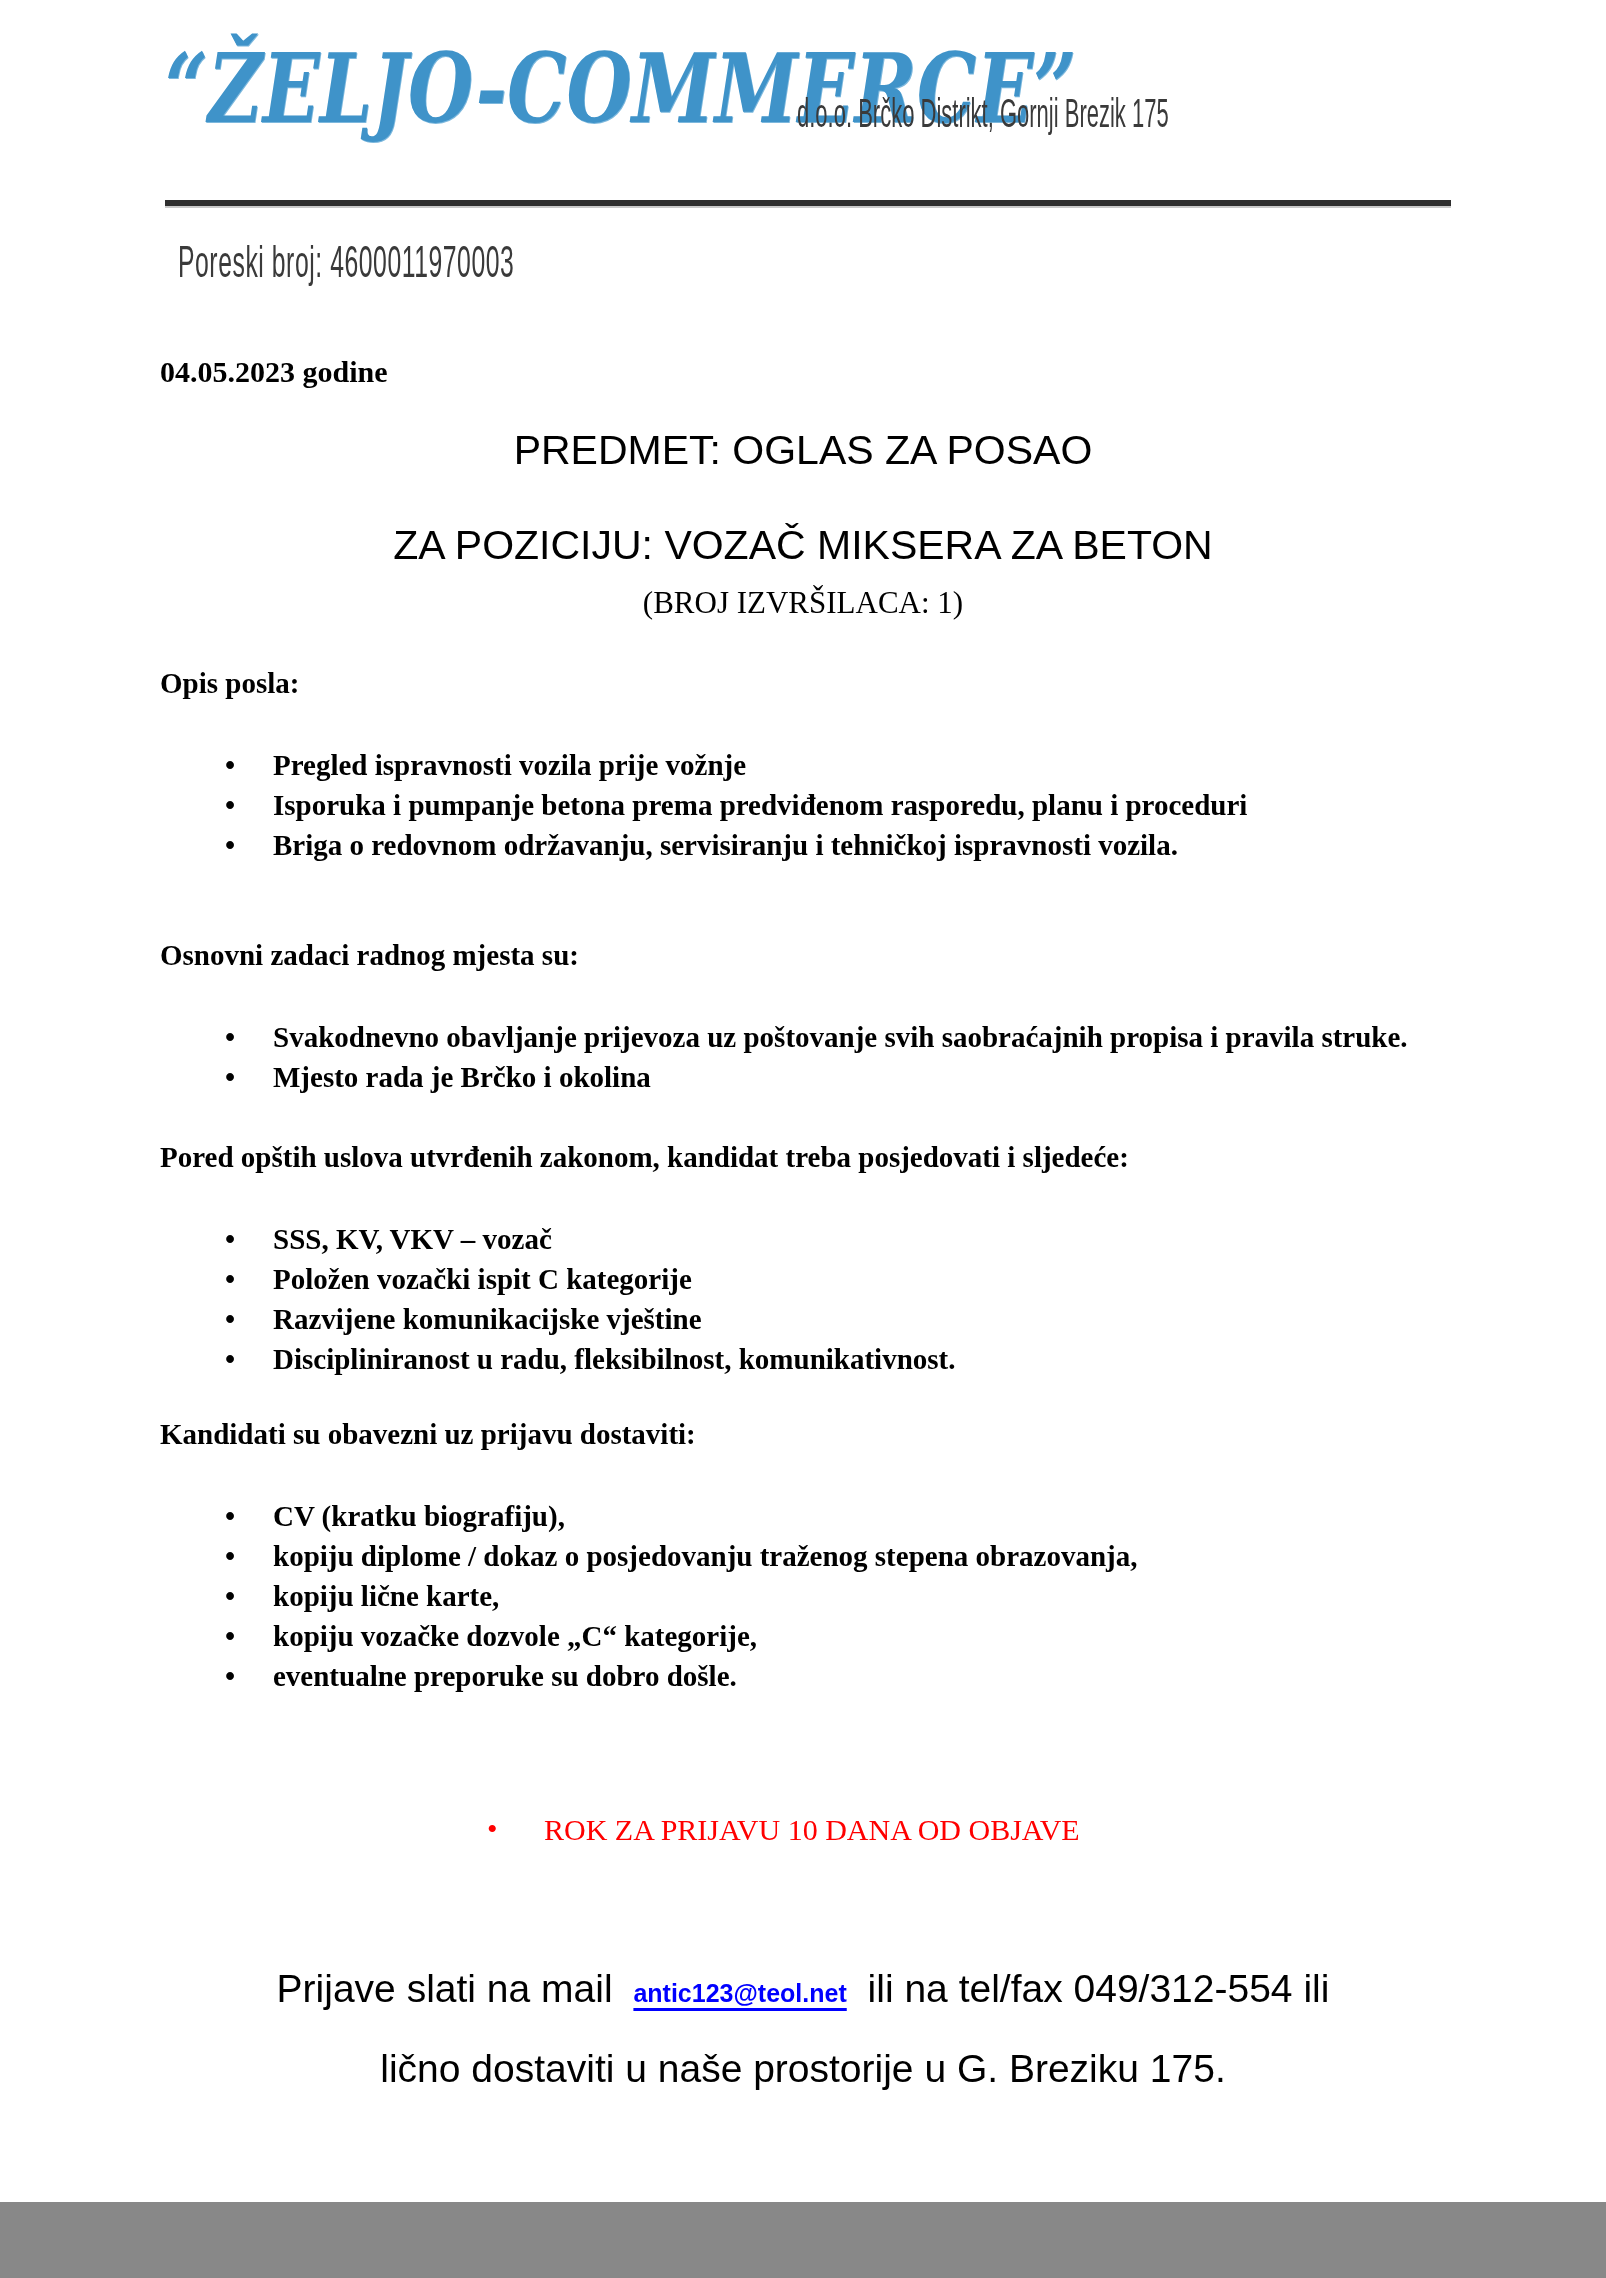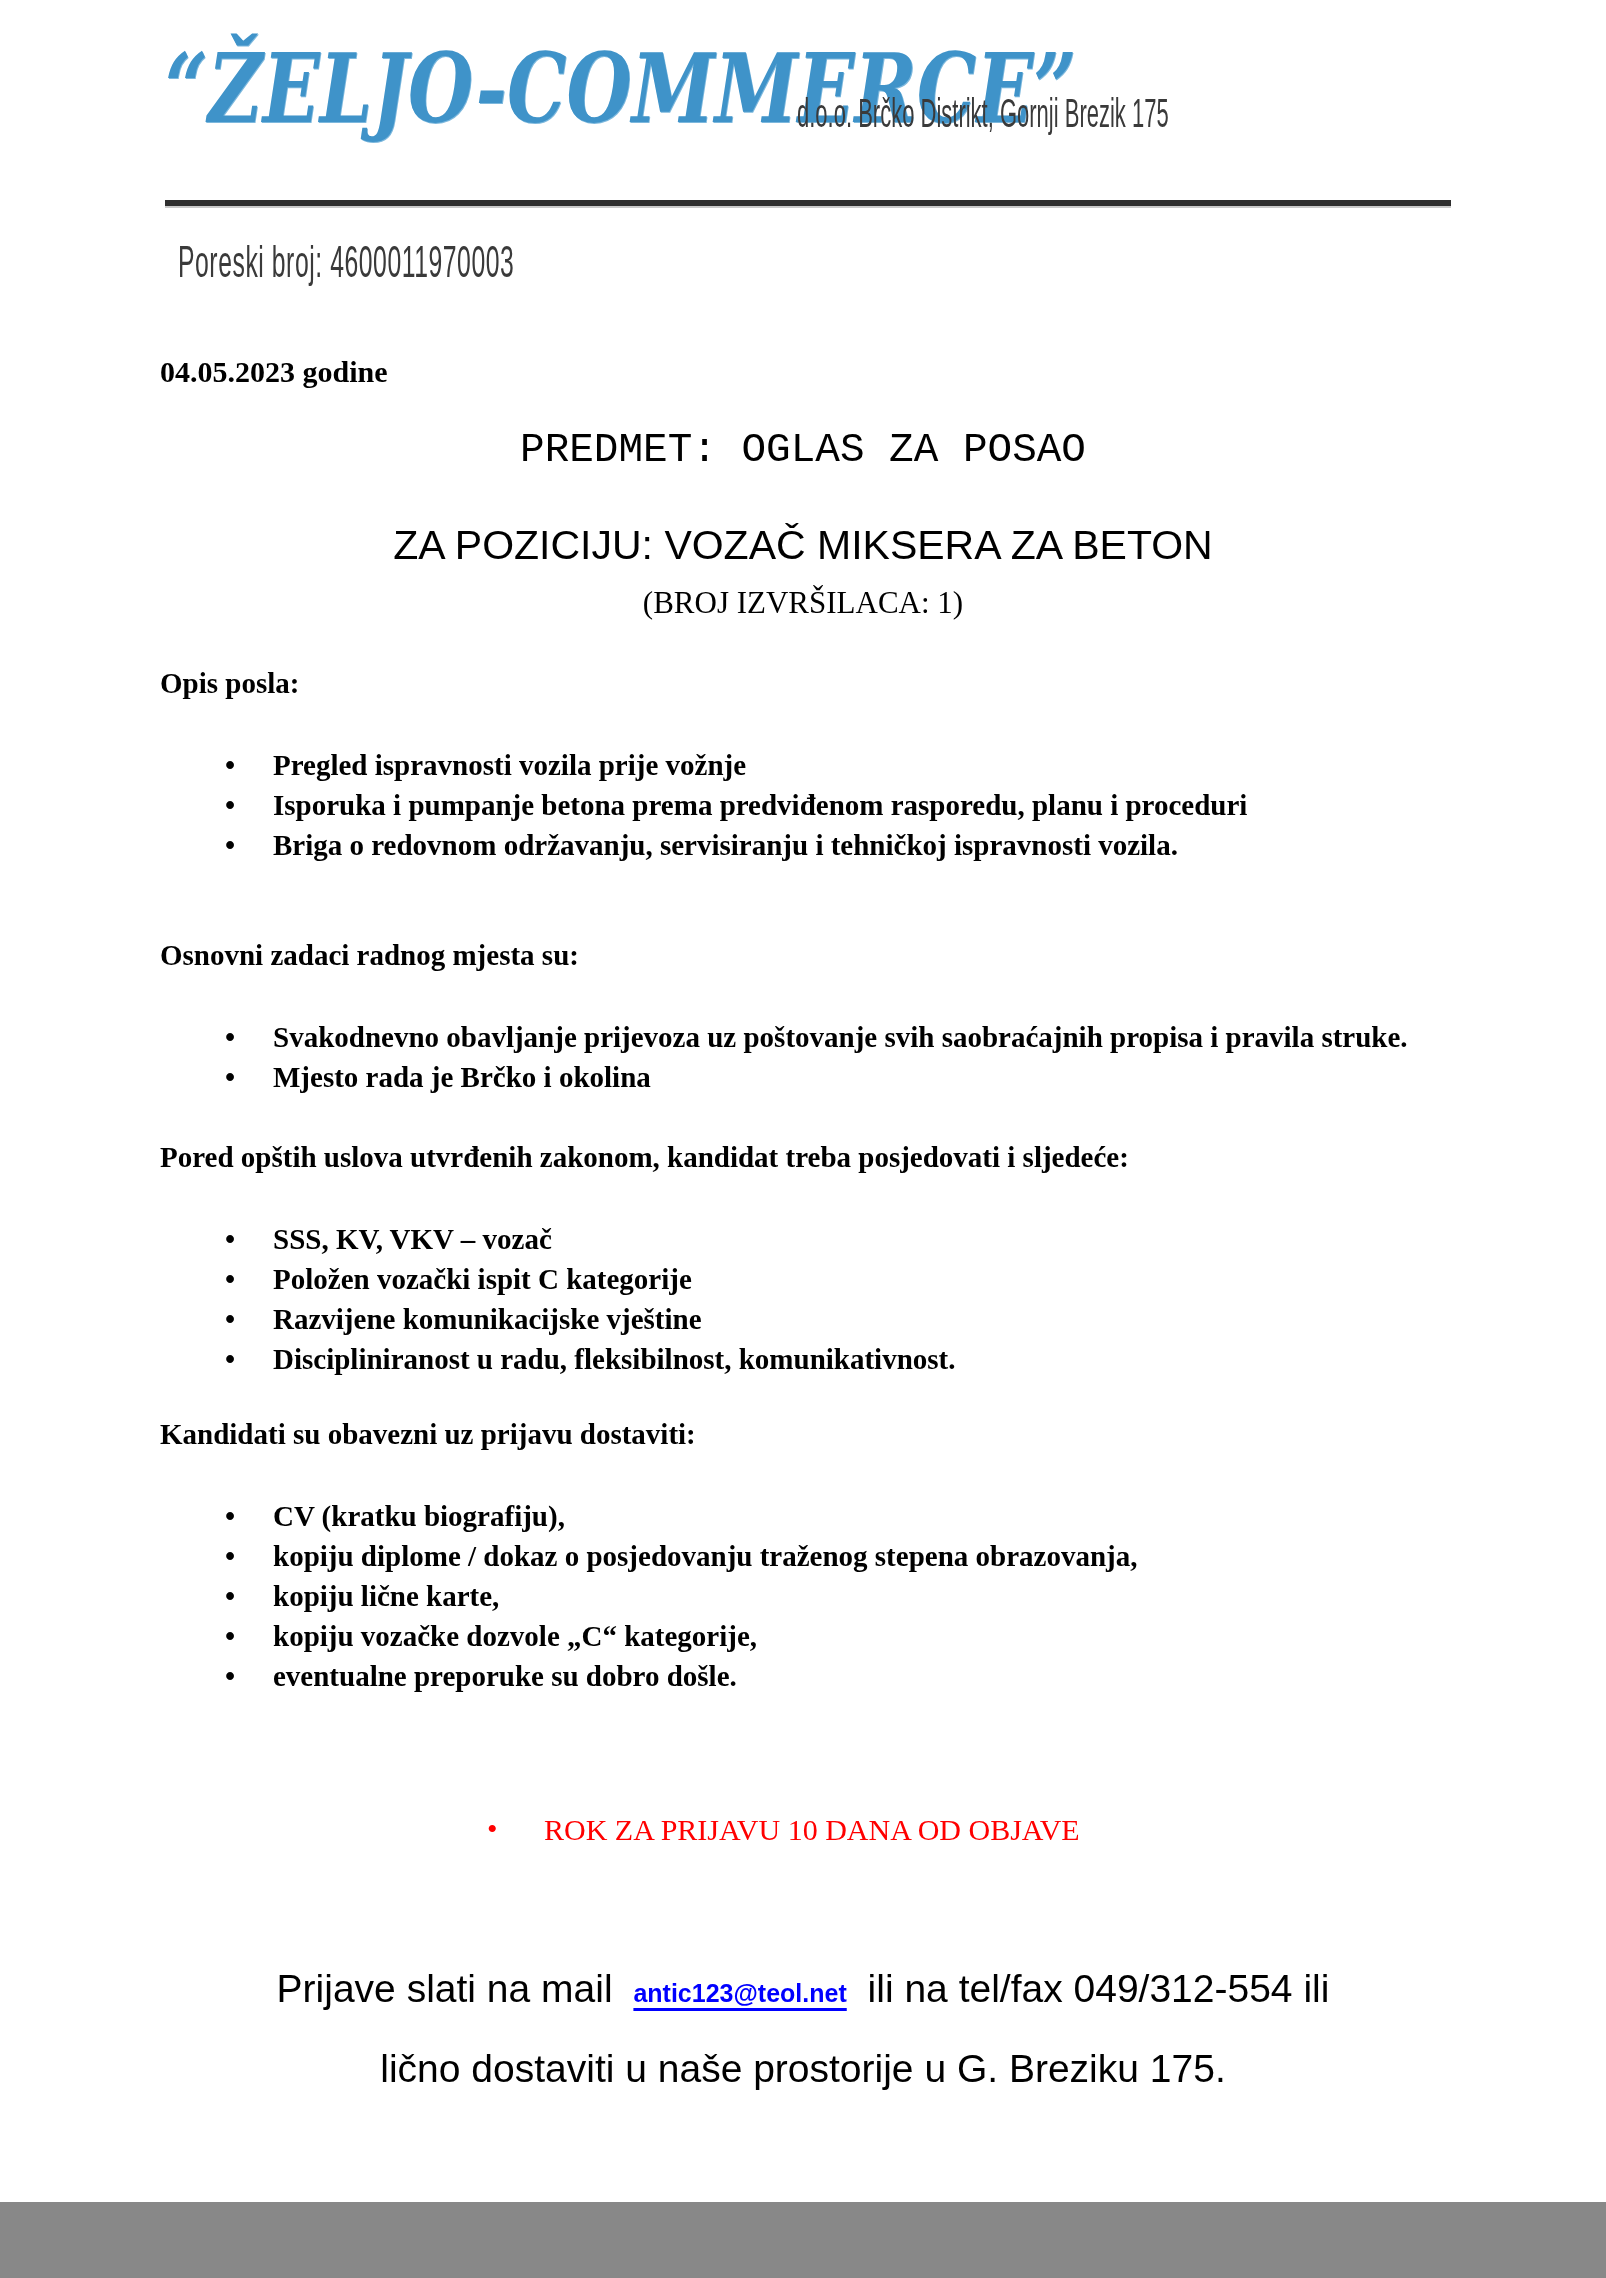"PREDMET: OGLAS ZA POSAO" .subject-title { font-family: Liberation Mono, monospace -> Liberation Sans, sans-serif }
